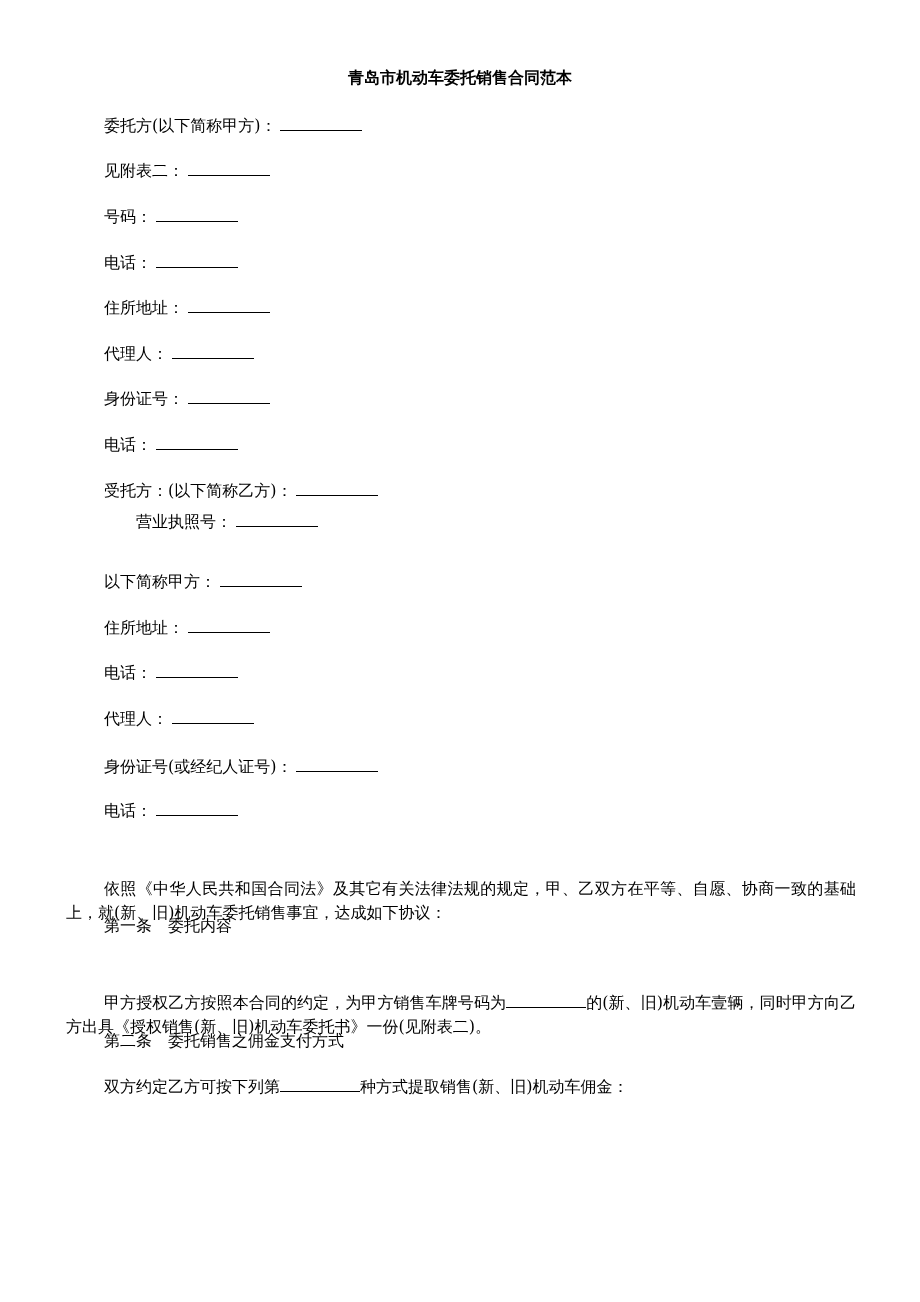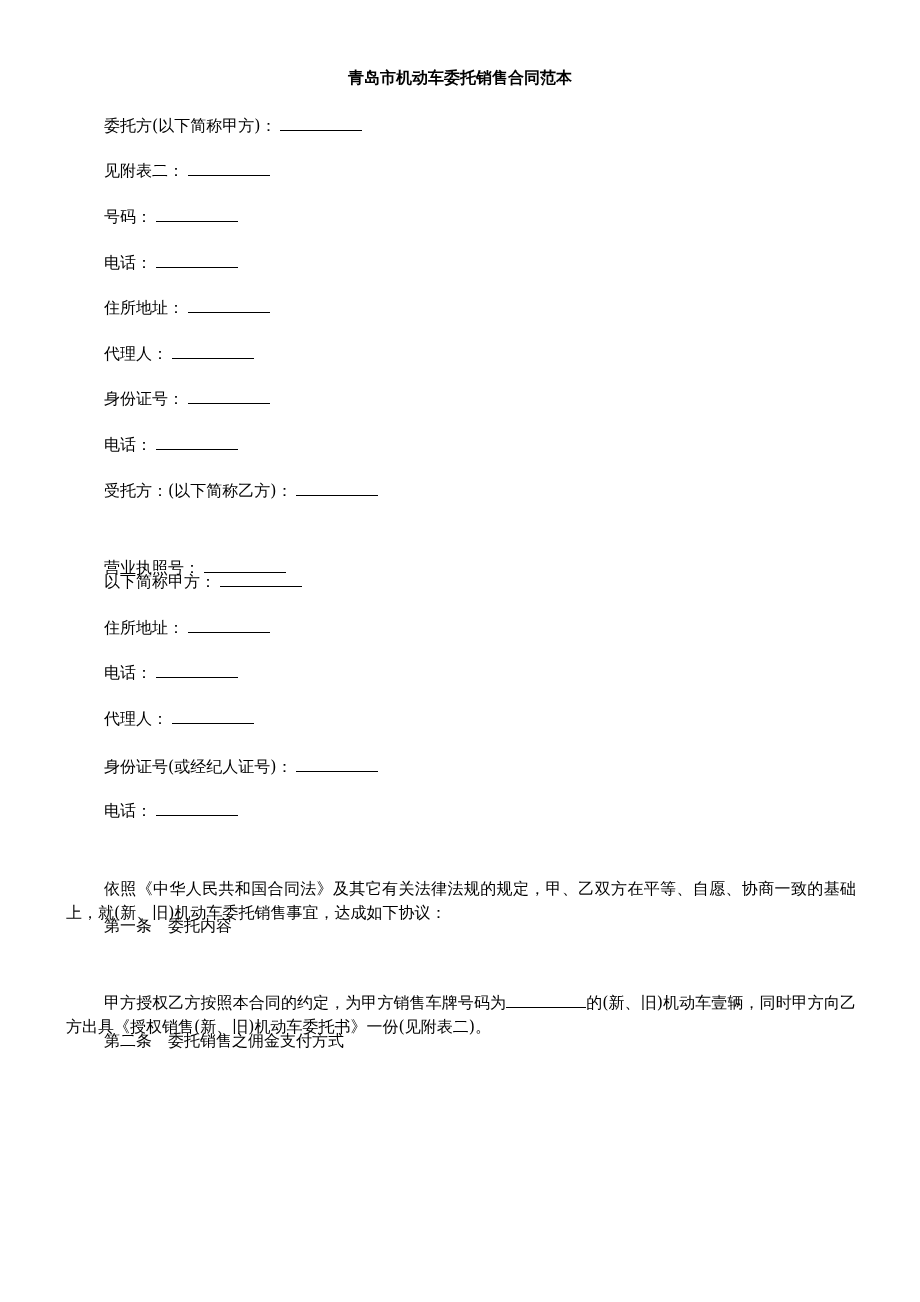"营业执照号：" div.line { margin-left: none -> 32px; top: 558px -> 512px }
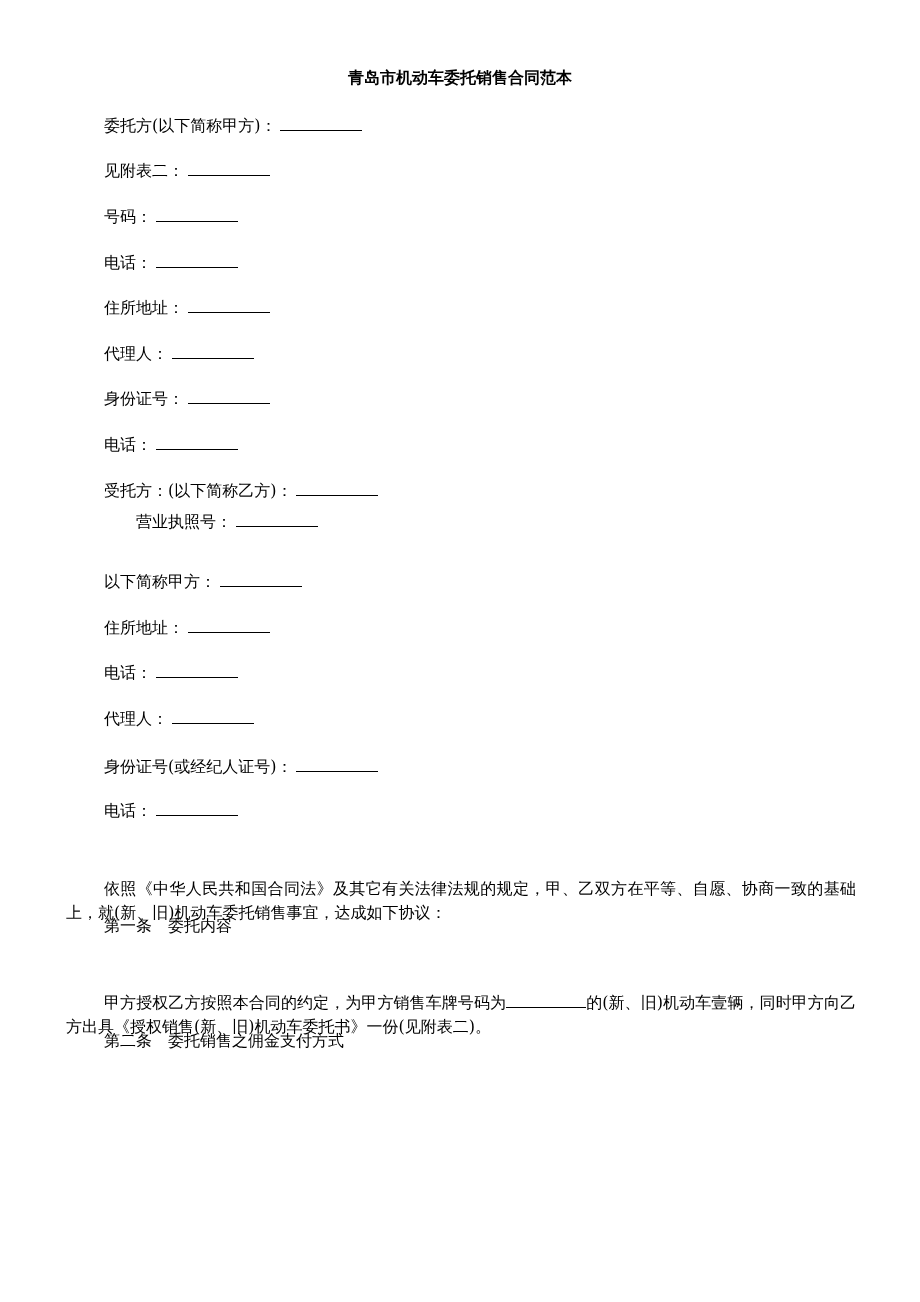"双方约定乙方可按下列第 种方式提取销售(新、旧)机动车佣金：" div.line { html: none -> <div><span>双方约定乙方可按下列第</span><span></span><span>种方式提取销售(新、旧)机动车佣金：</span></div> }
